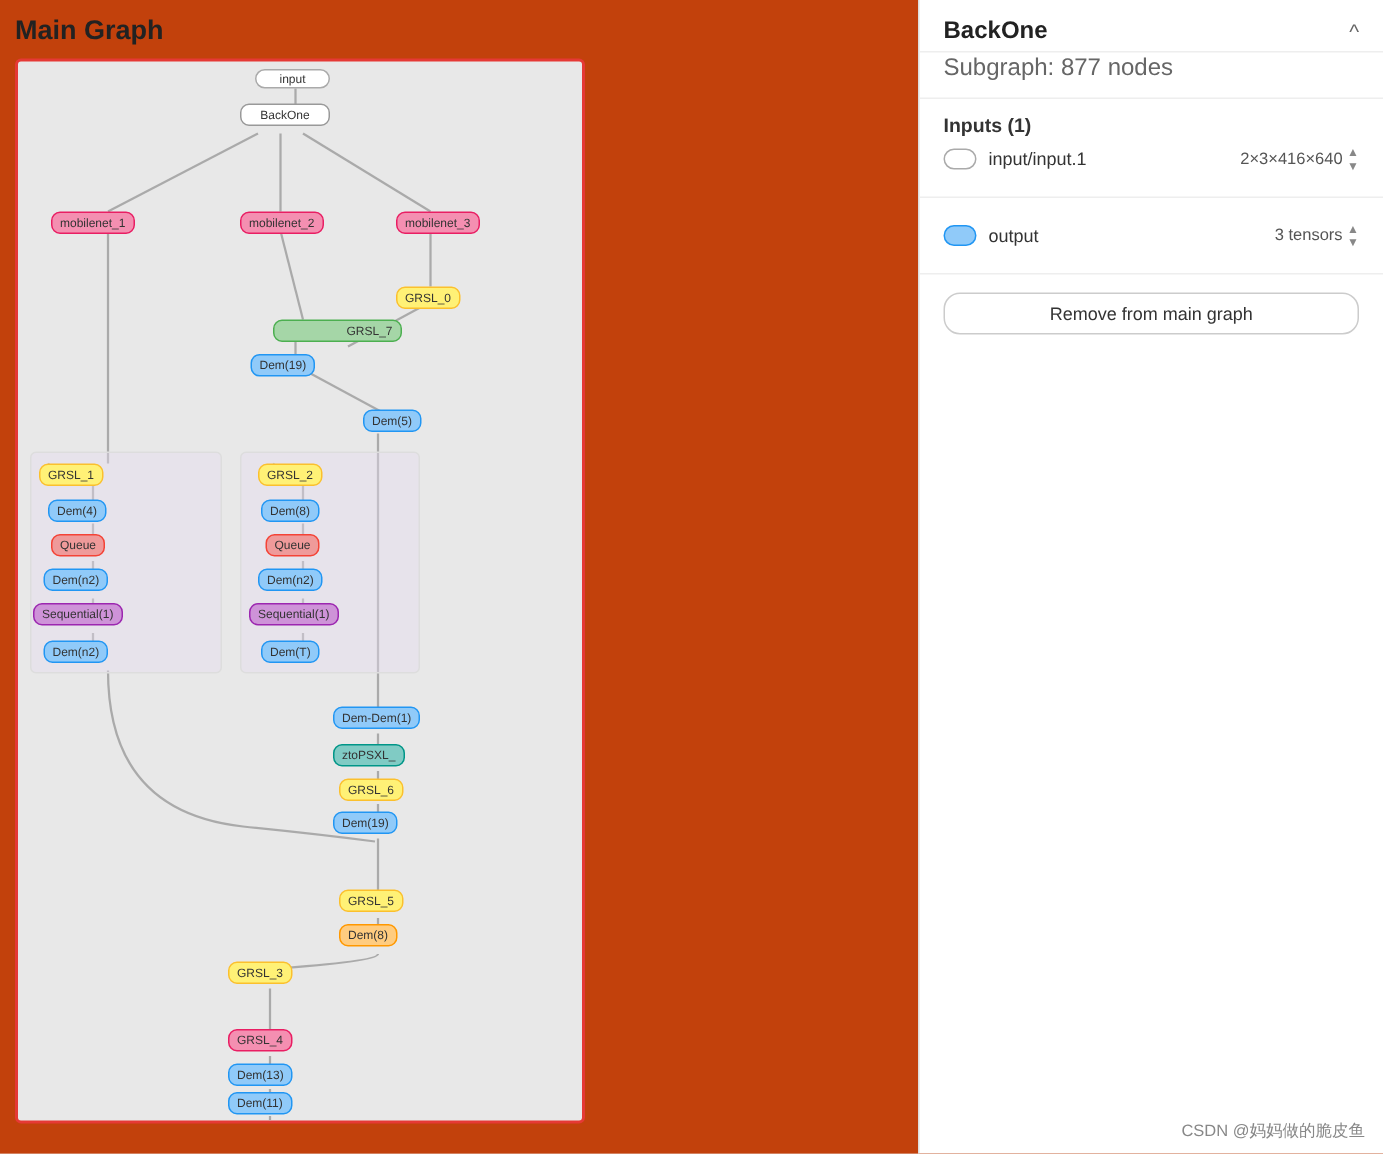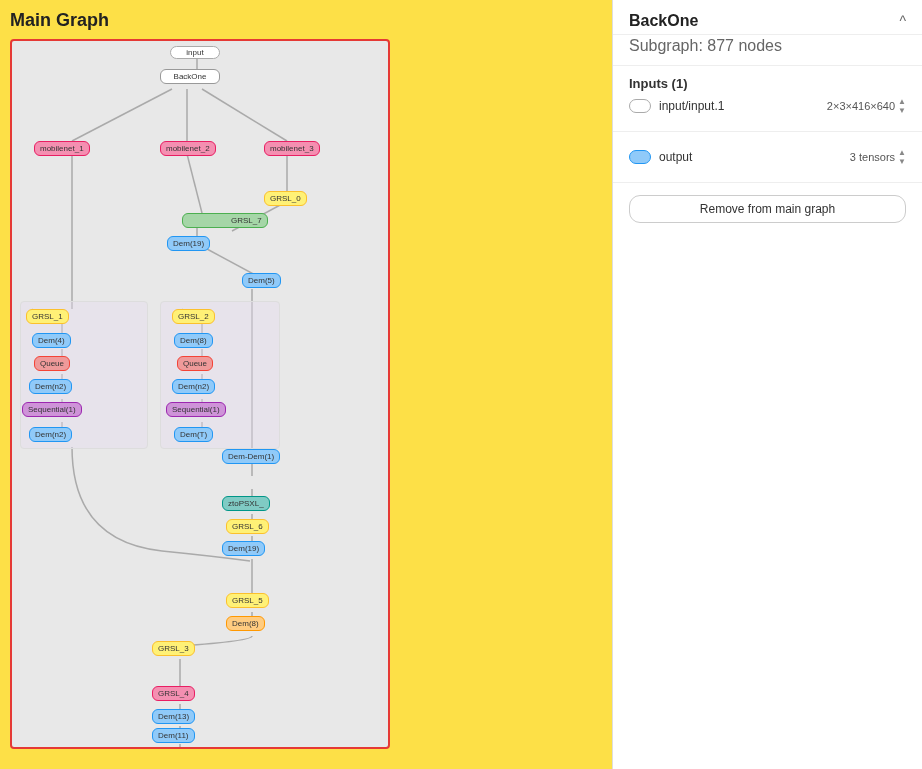"Main Graph" .main-graph-panel { background: #fde047 -> #c2410c }
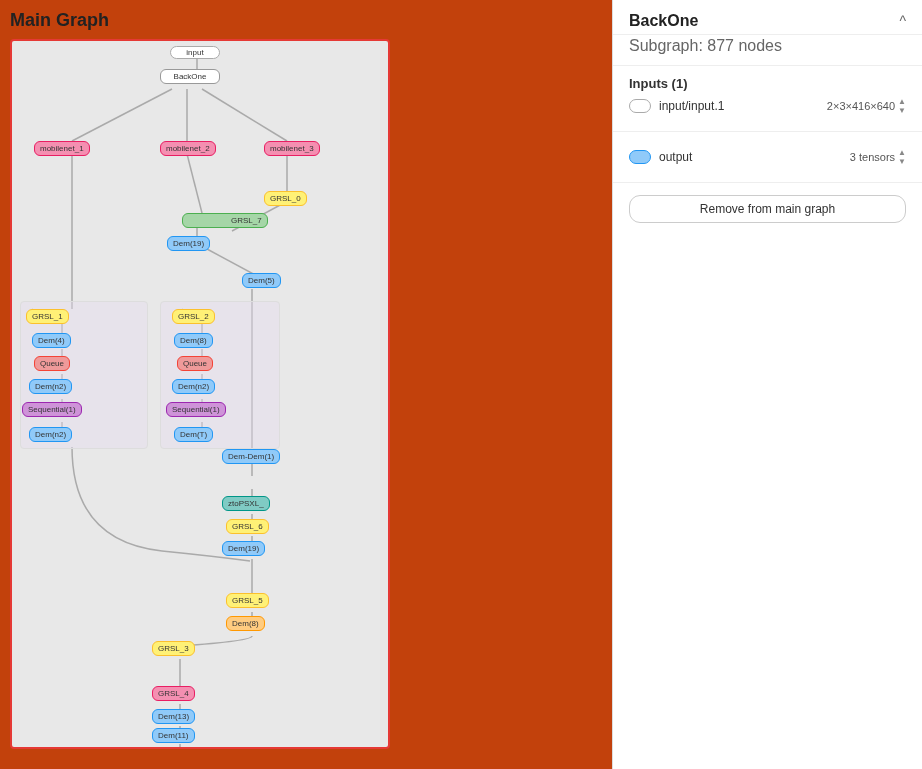"Dem-Dem(1)" div.node { top: 408px -> 430px }
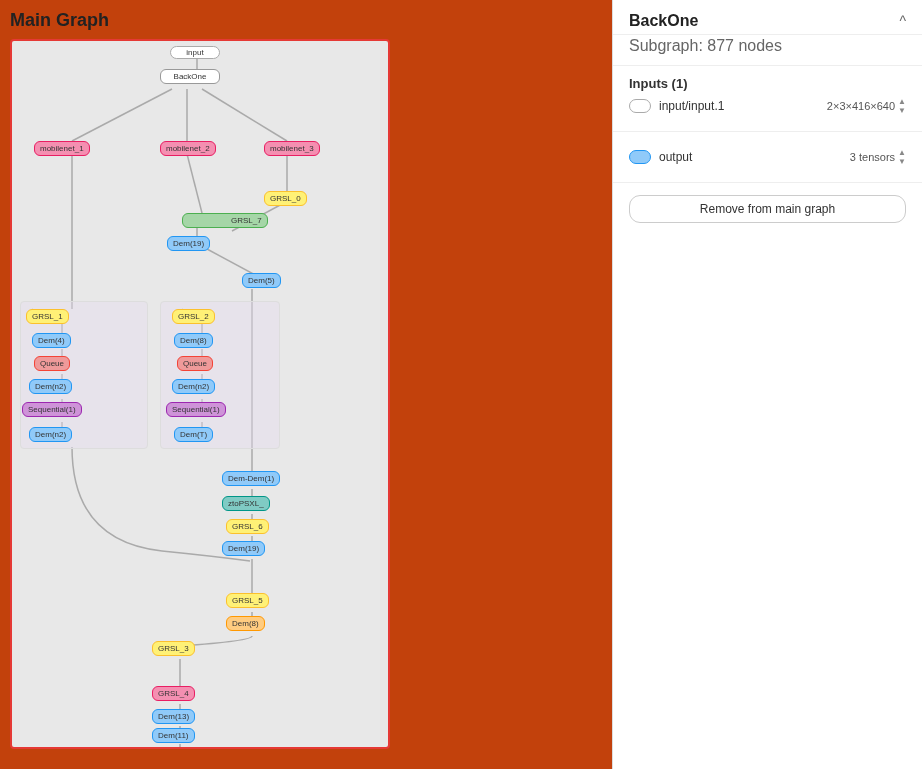"CSDN @妈妈做的脆皮鱼" div { html: none -> <div> <div>CSDN @妈妈做的脆皮鱼</div> </div> }
